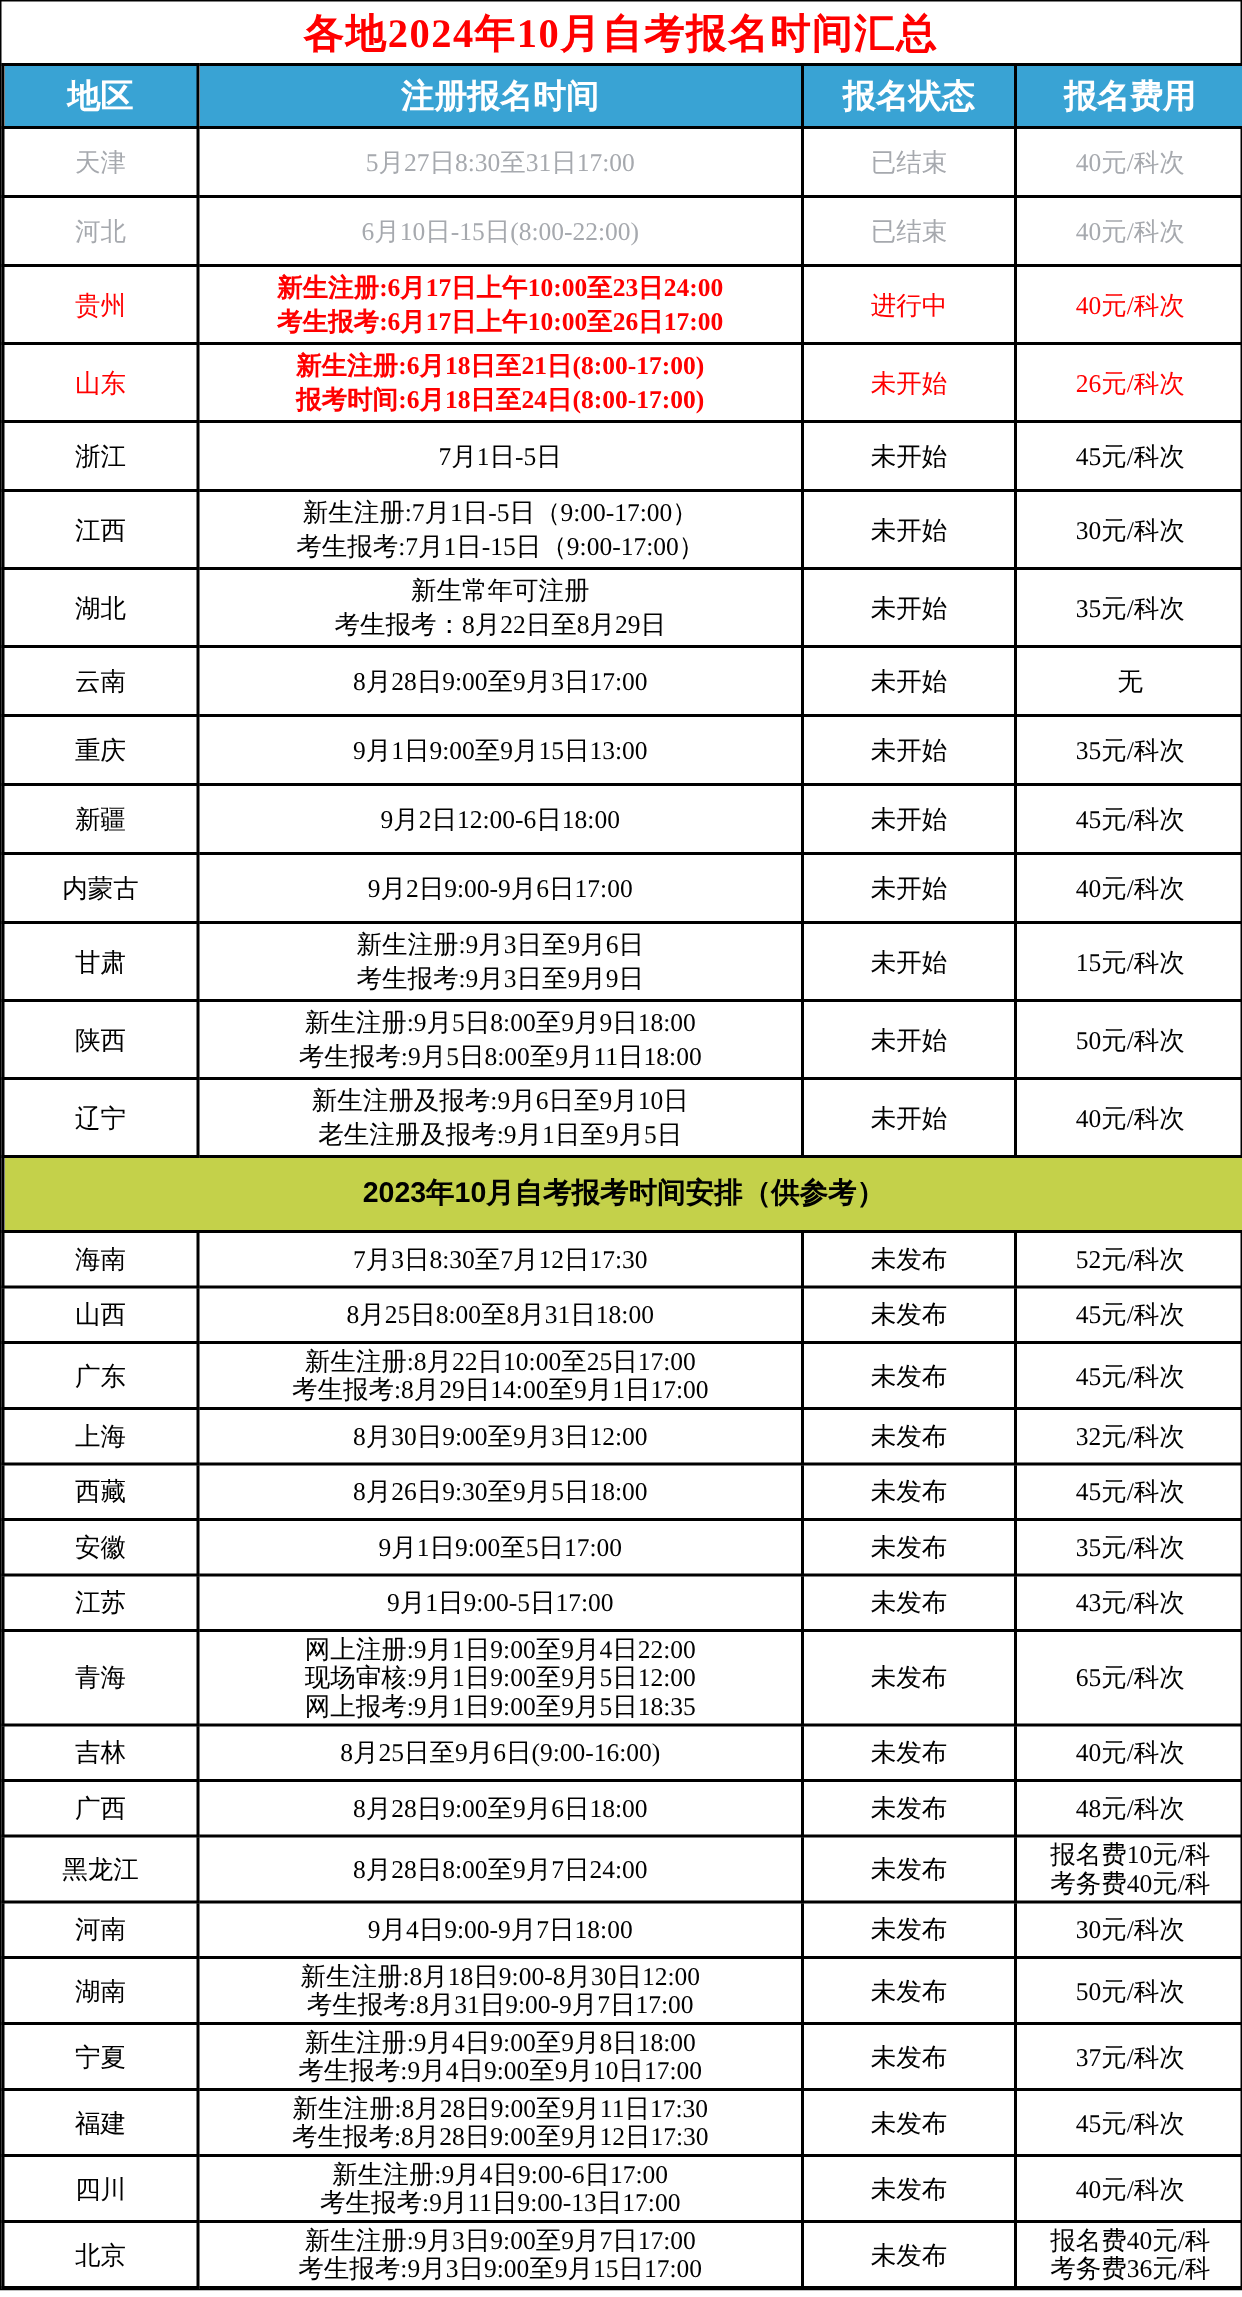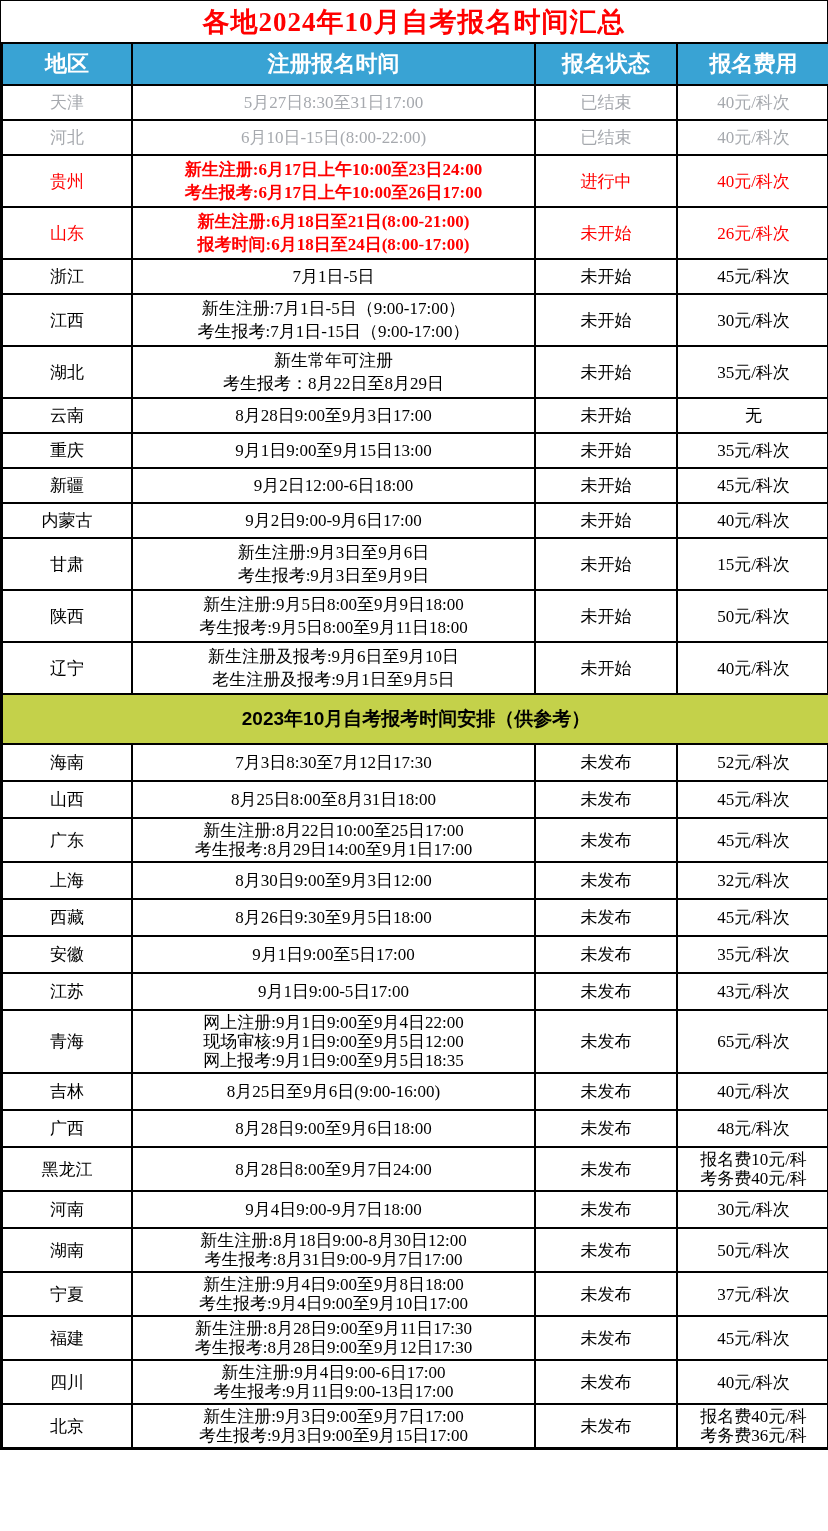"天津" .sec-0 td { height: 35px -> 46px }
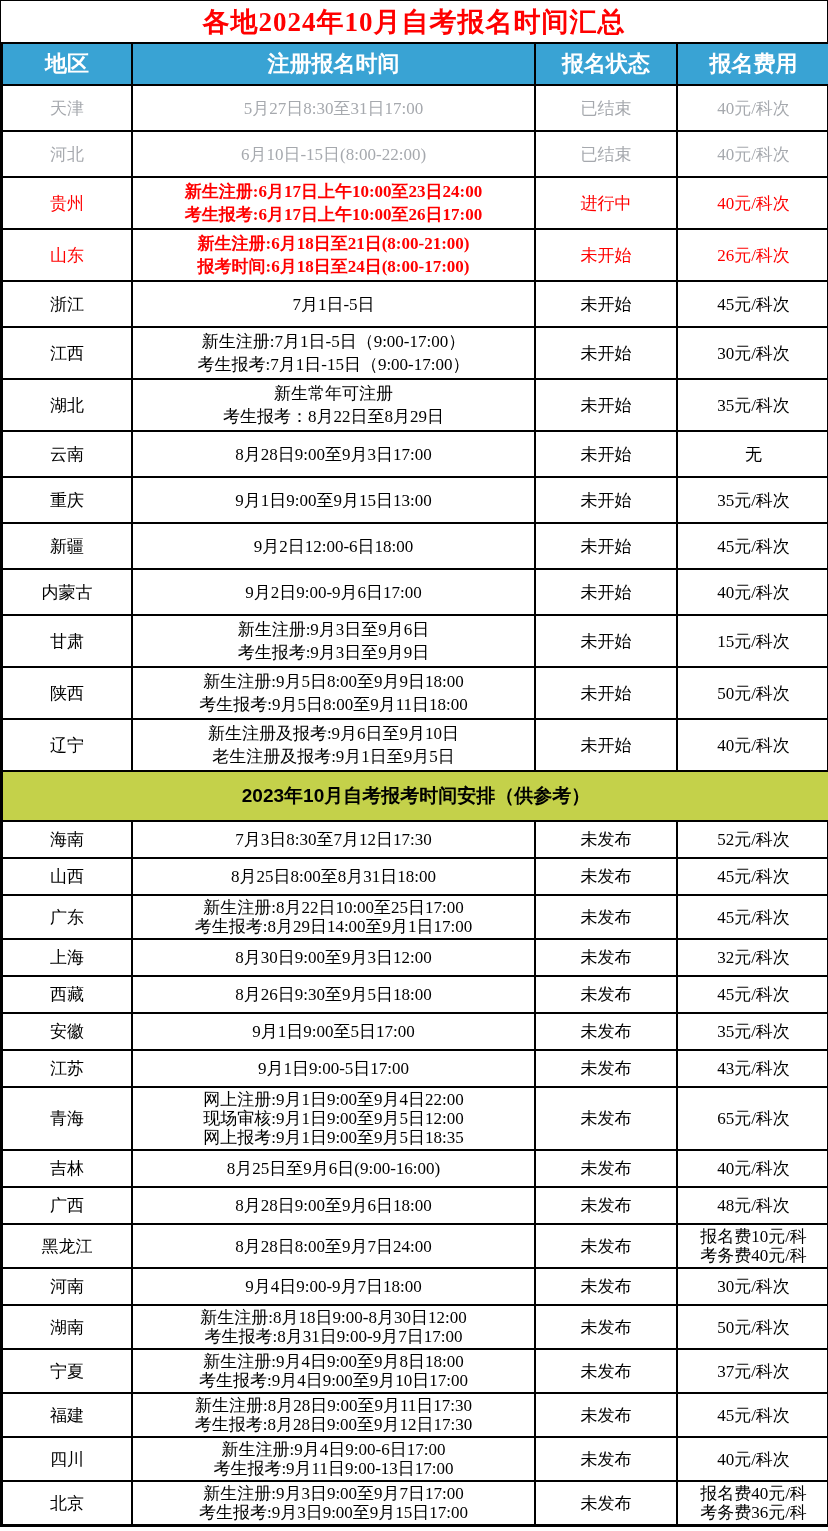"新生注册:6月18日至21日(8:00-21:00)" div { text: 8:00-21:00 -> 8:00-17:00 }
